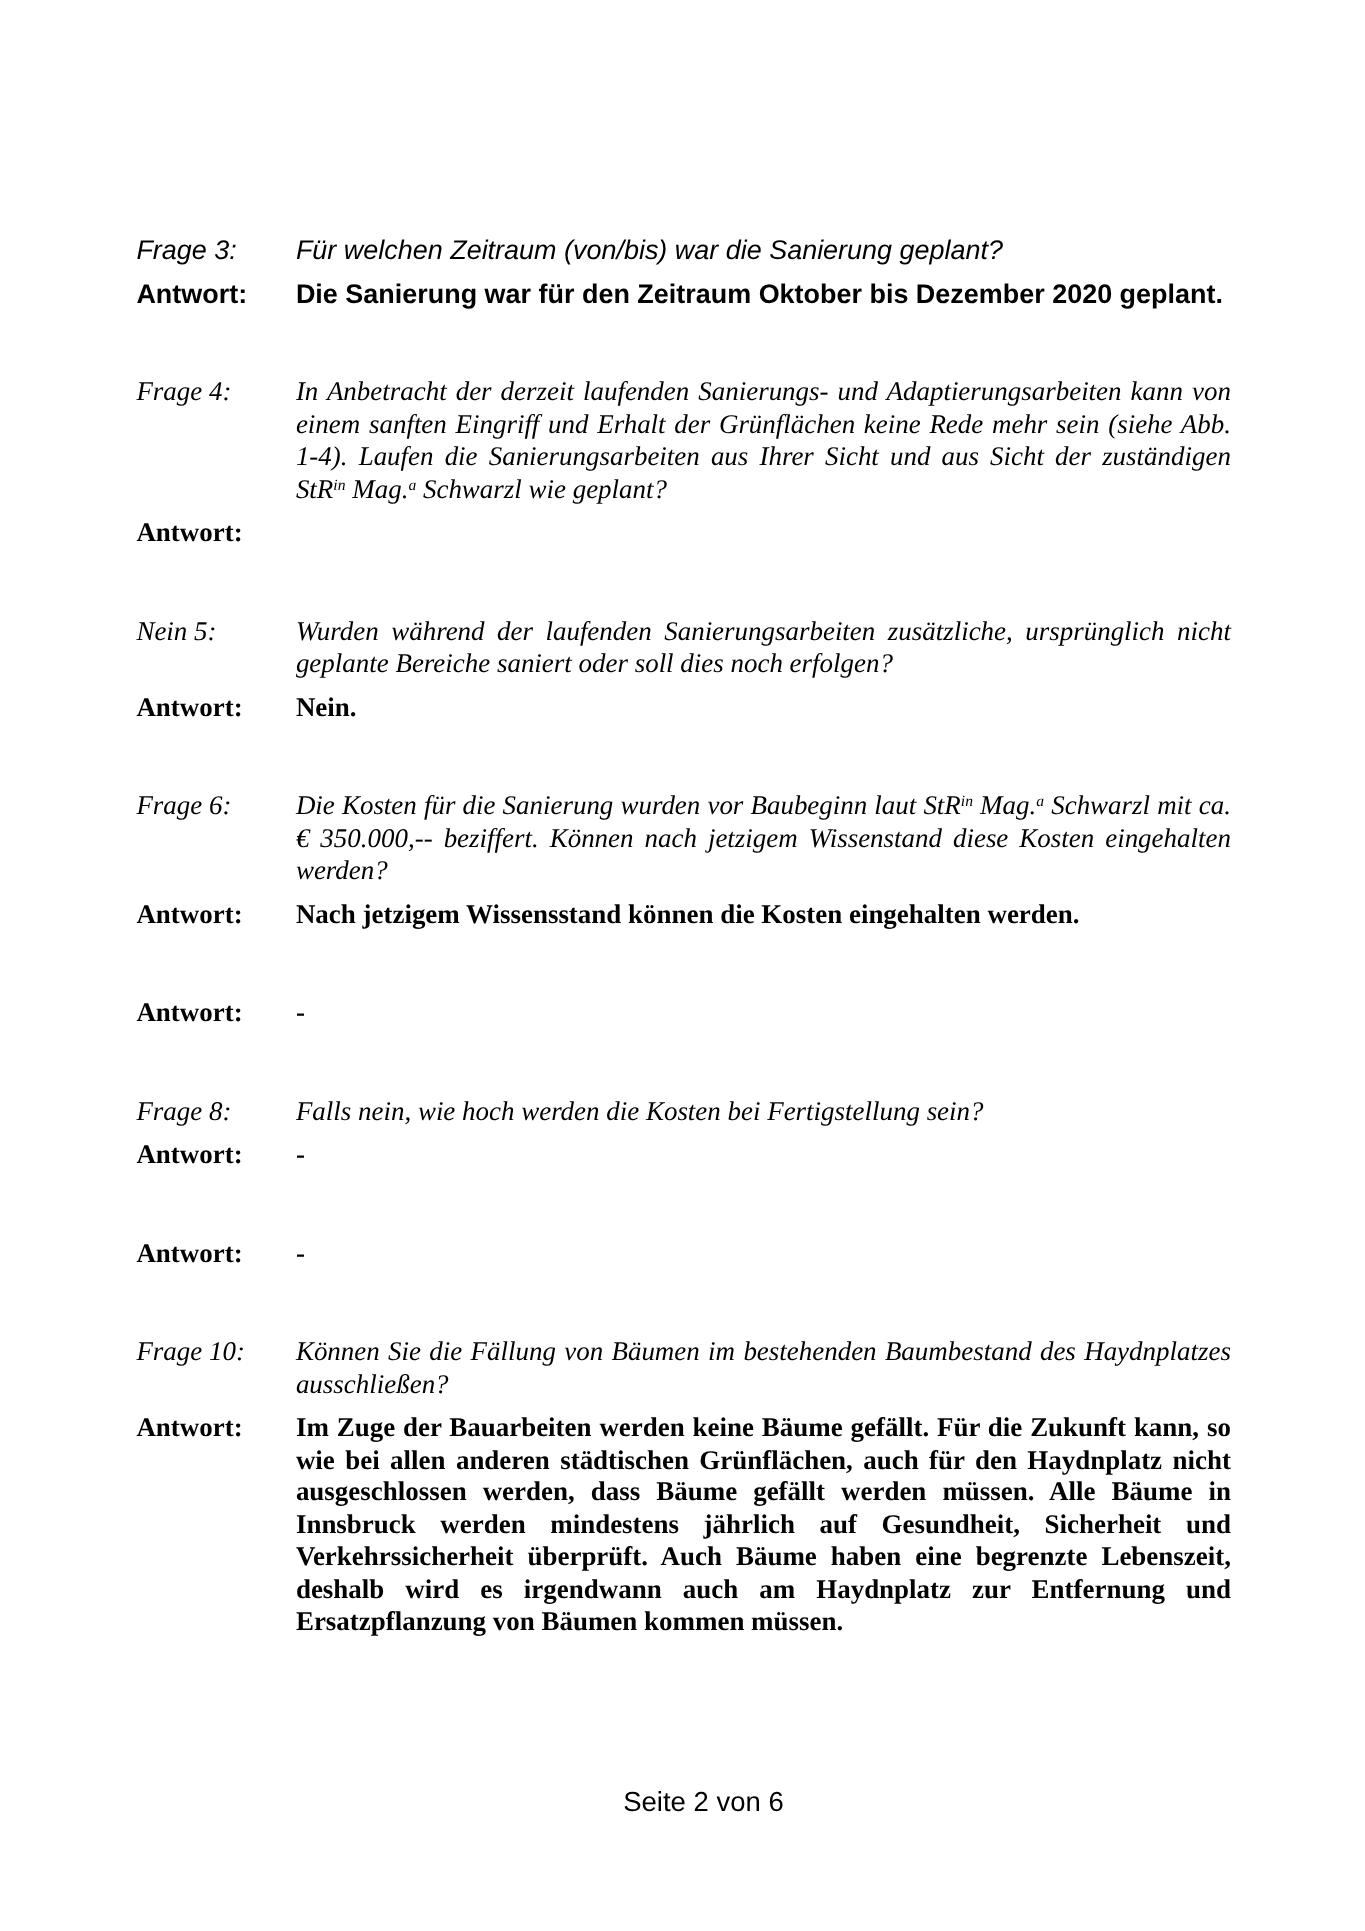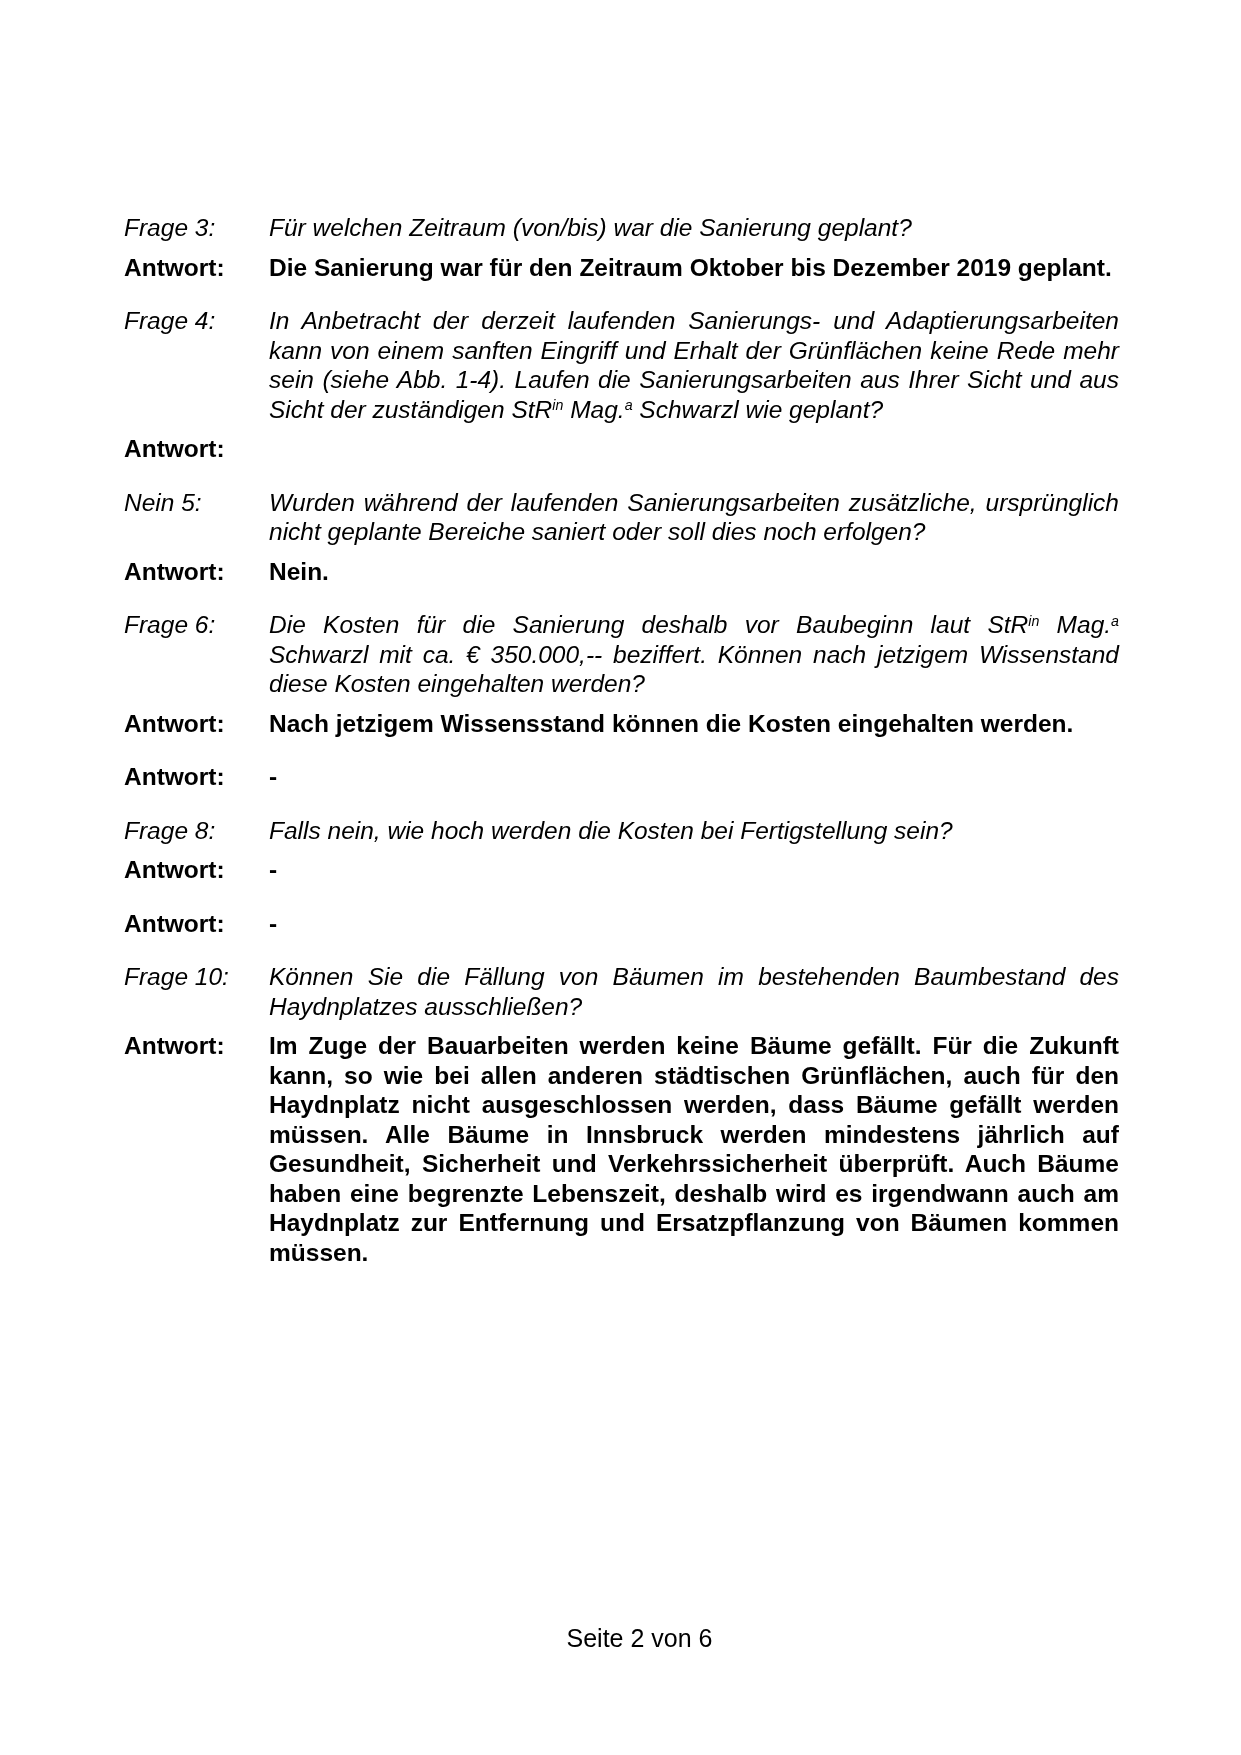"Die Sanierung war für den" div.text { text: 2019 -> 2020 }
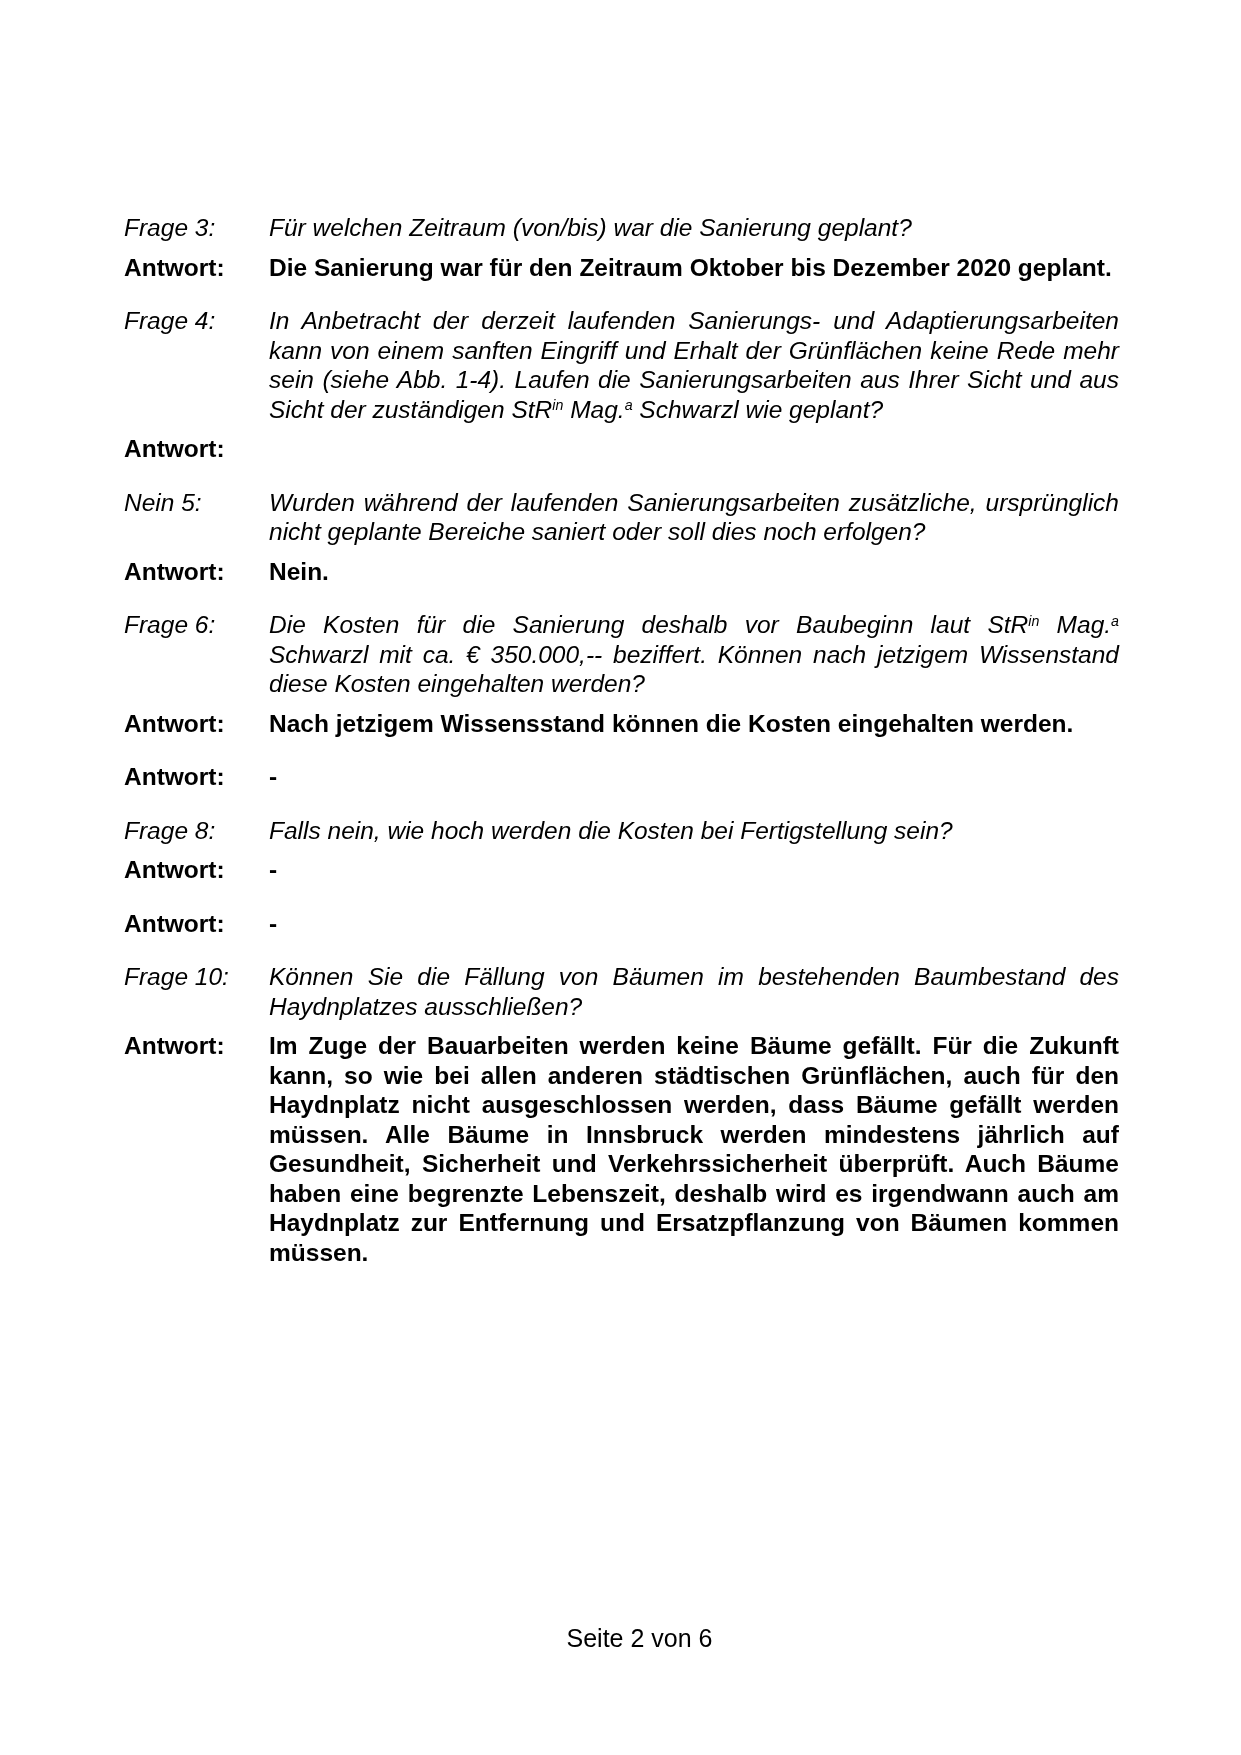"Frage 4:" .qa-item + .qa-item { font-family: none -> Liberation Serif, serif; margin-top: 24px -> 60px }
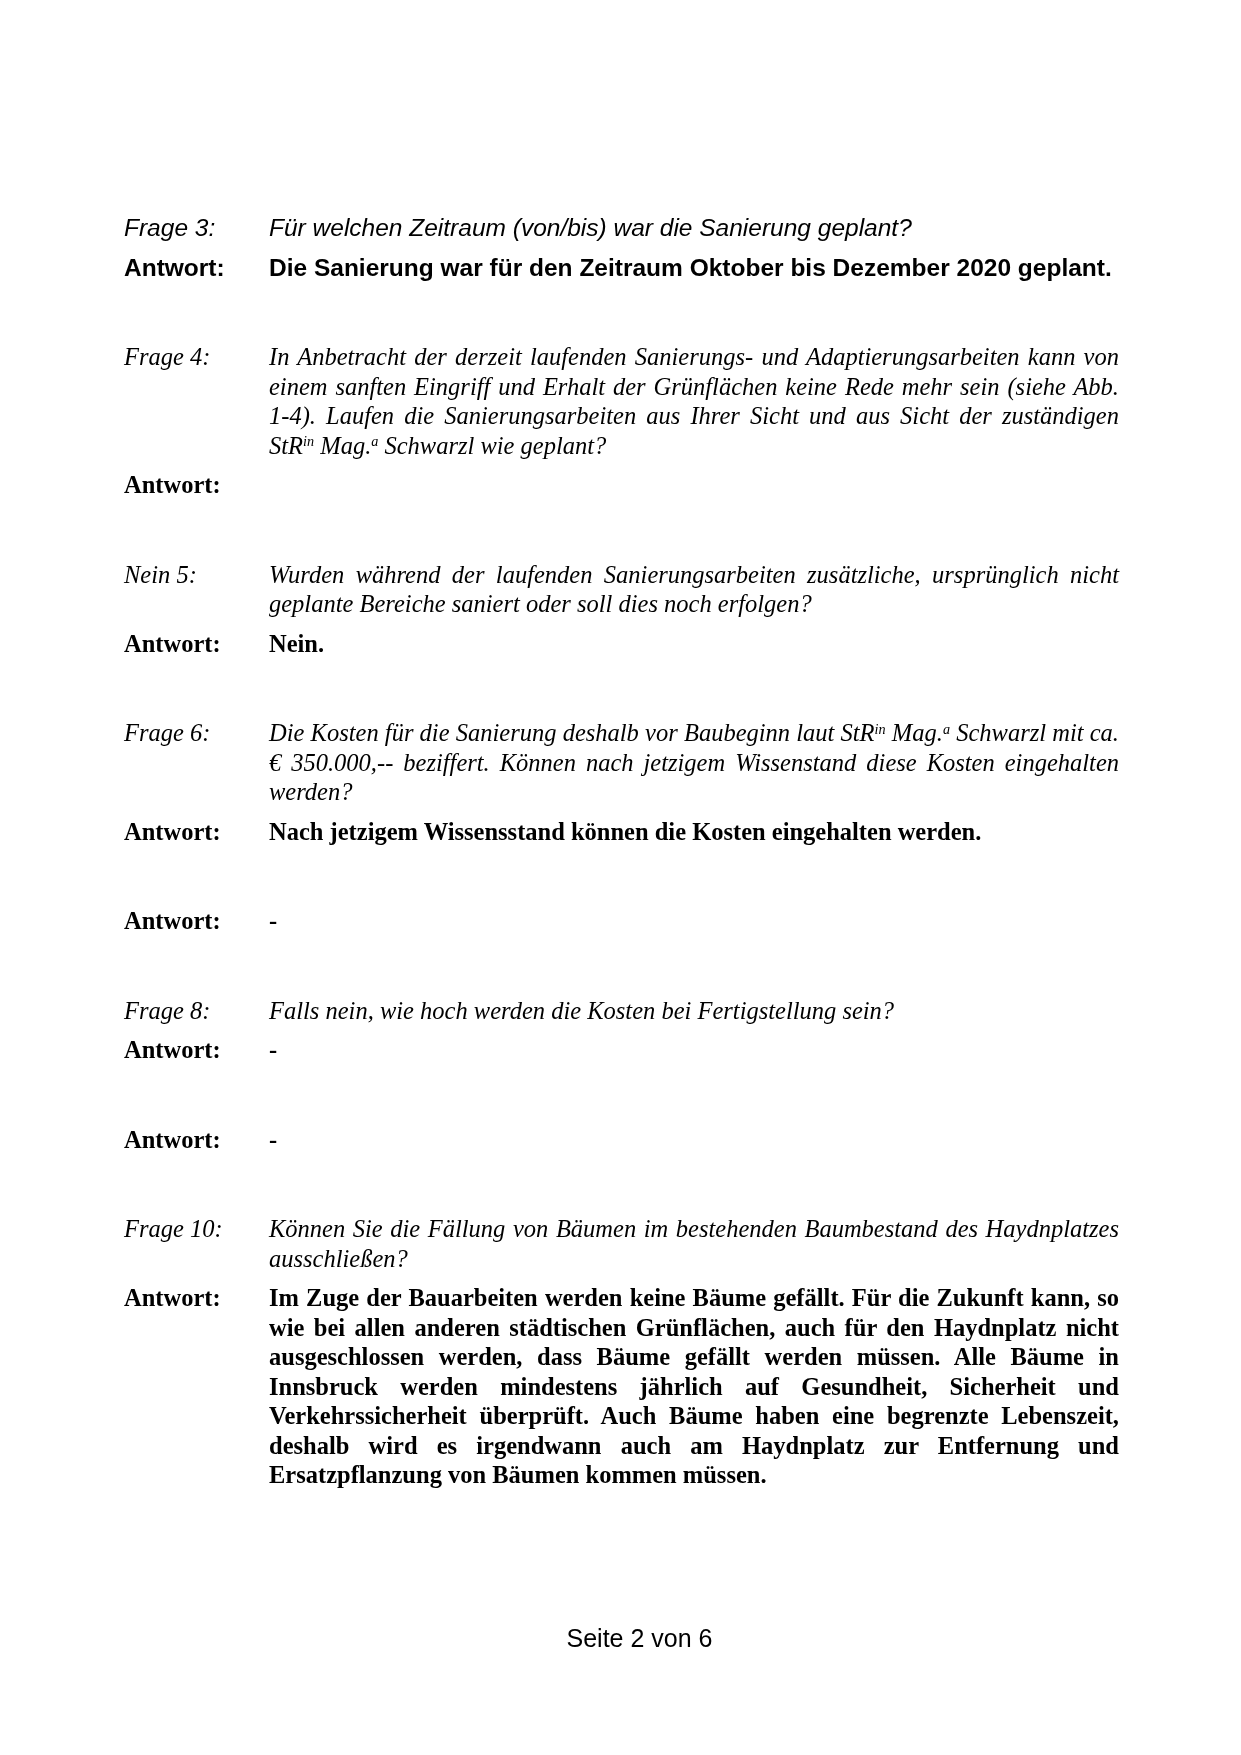"Die Kosten für die Sanierung" span { text: deshalb -> wurden }
